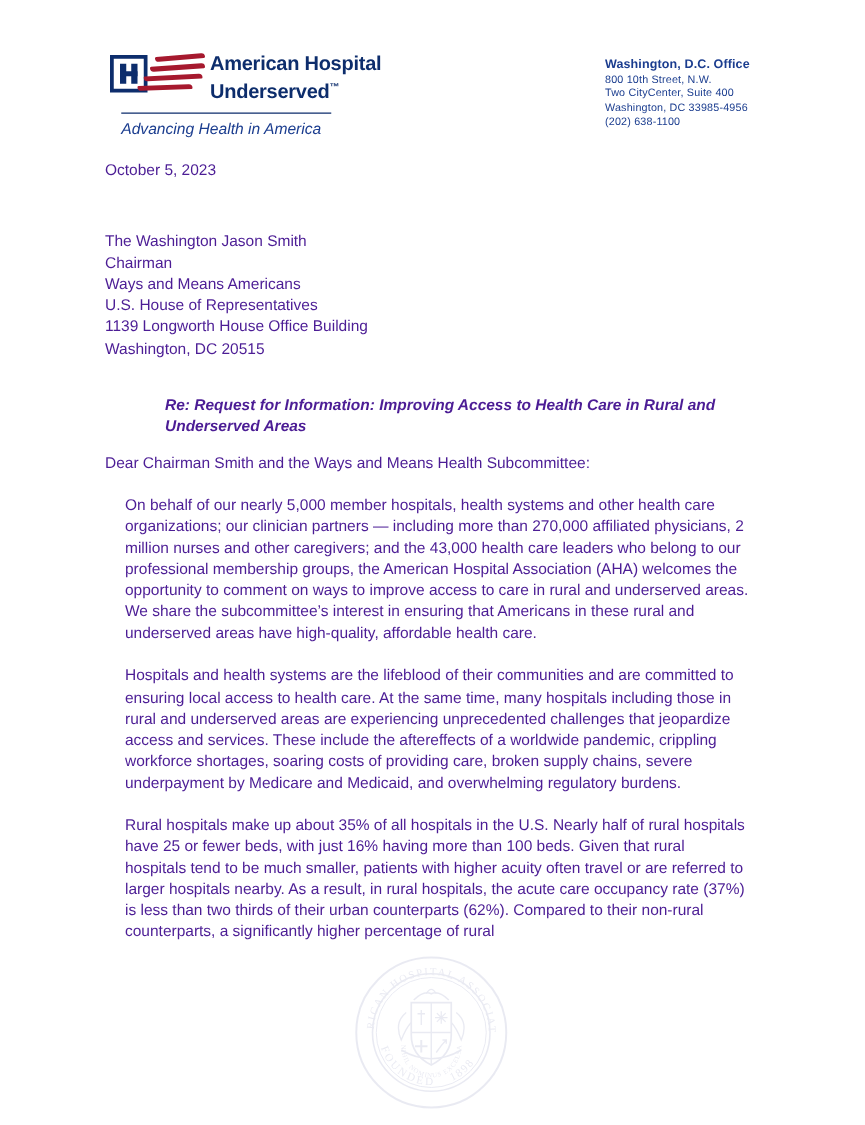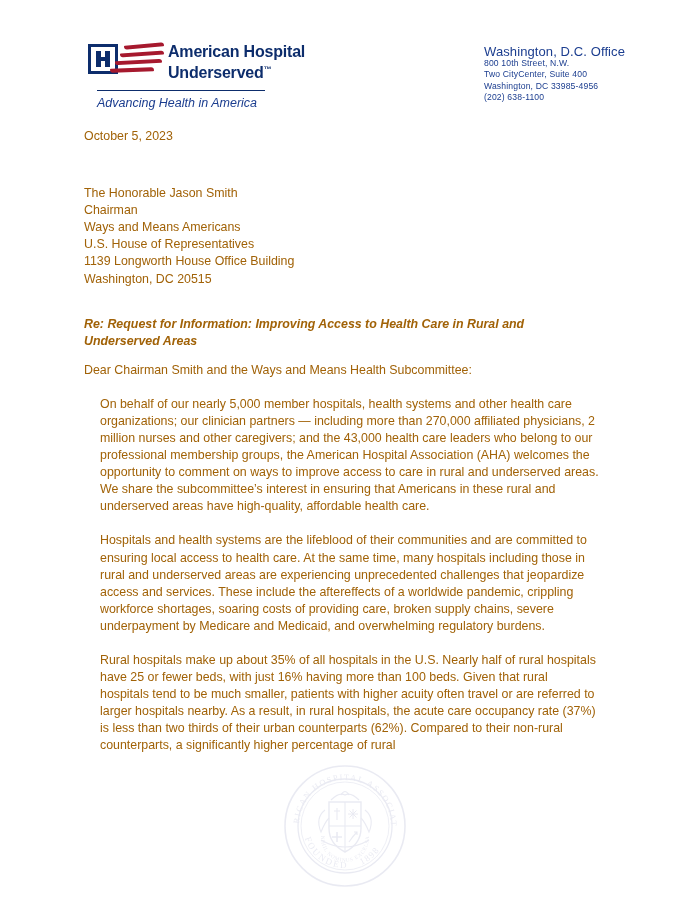"Washington, D.C. Office" .address-block .addr-title { font-size: 13px -> 10px; font-weight: normal -> bold }
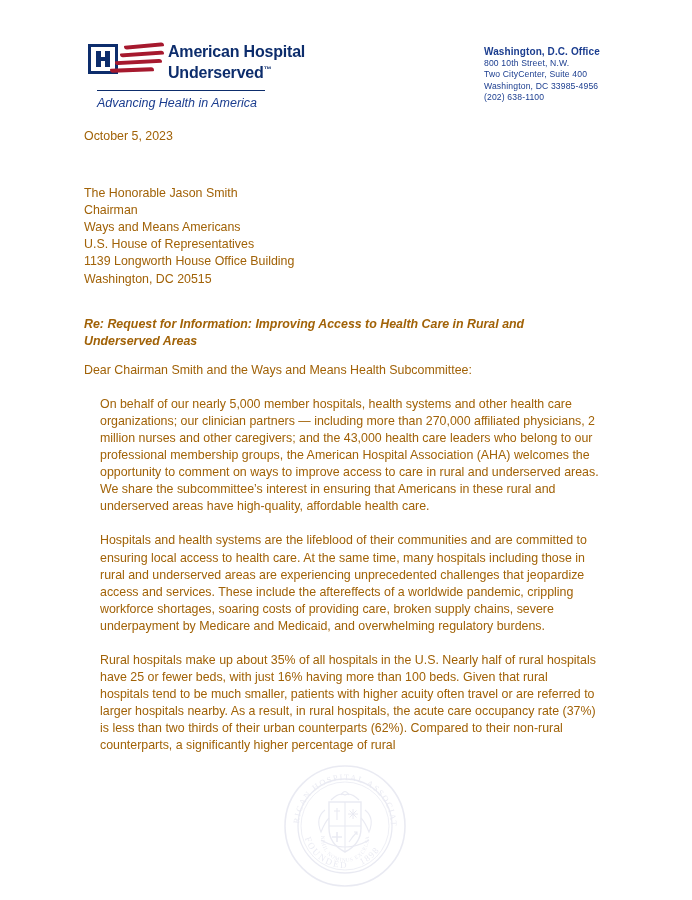"October 5, 2023" .letter { color: #a16207 -> #4c1d95 }
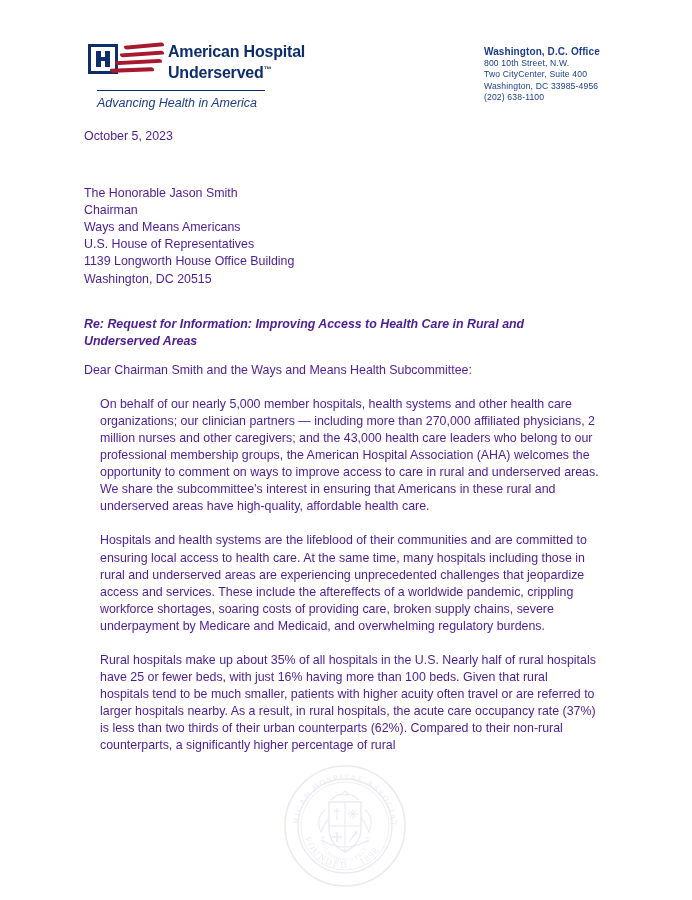"The Honorable Jason Smith" div { text: Honorable -> Washington }
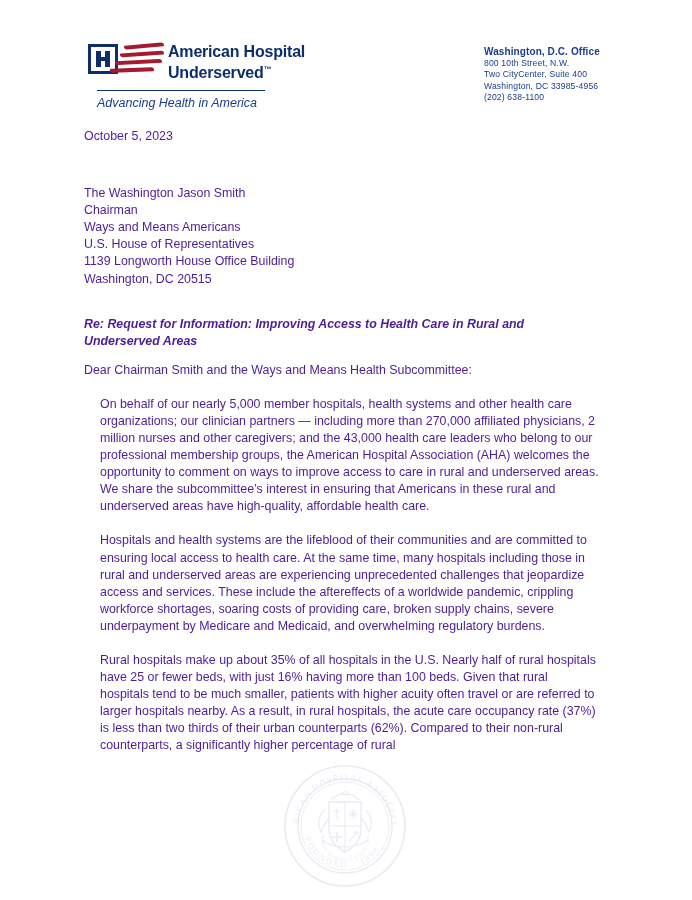"Re: Request for Information: Improving" .subject { margin-left: none -> 48px }
